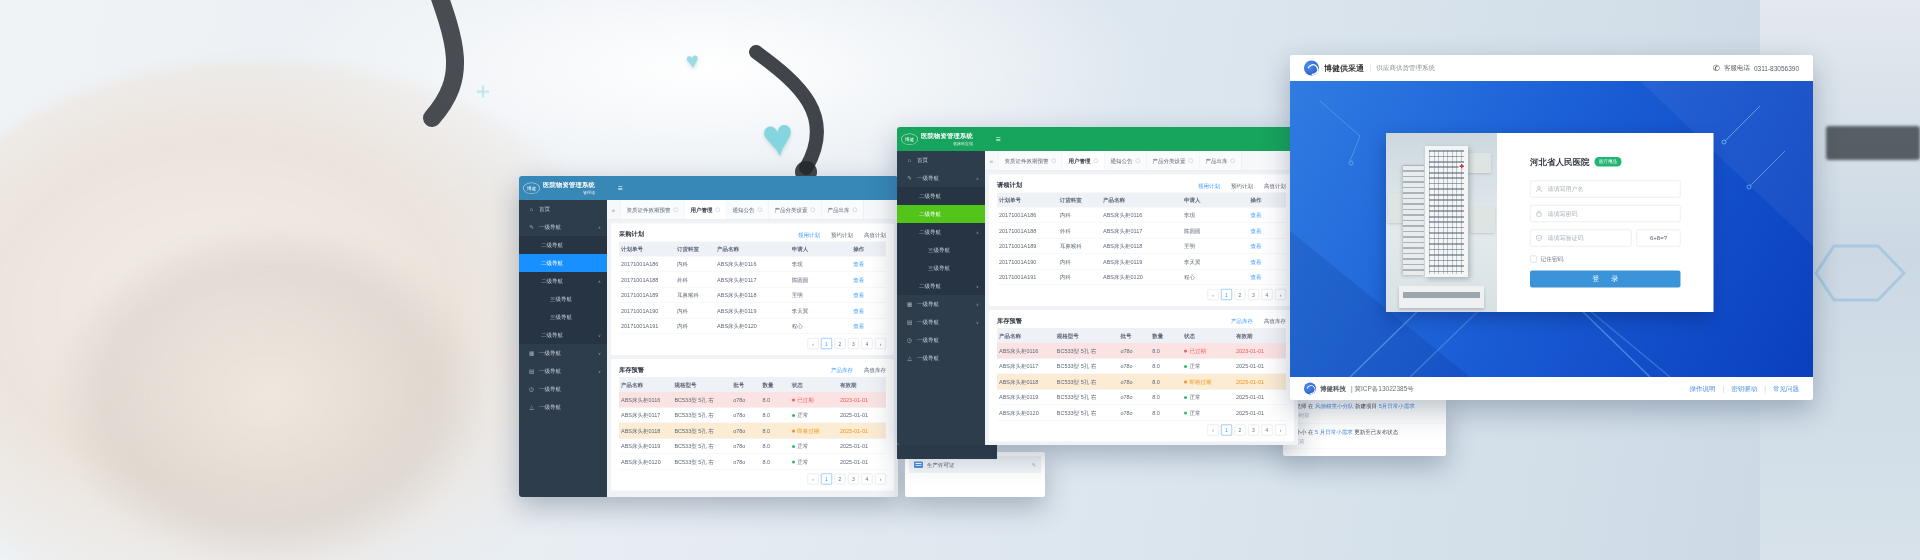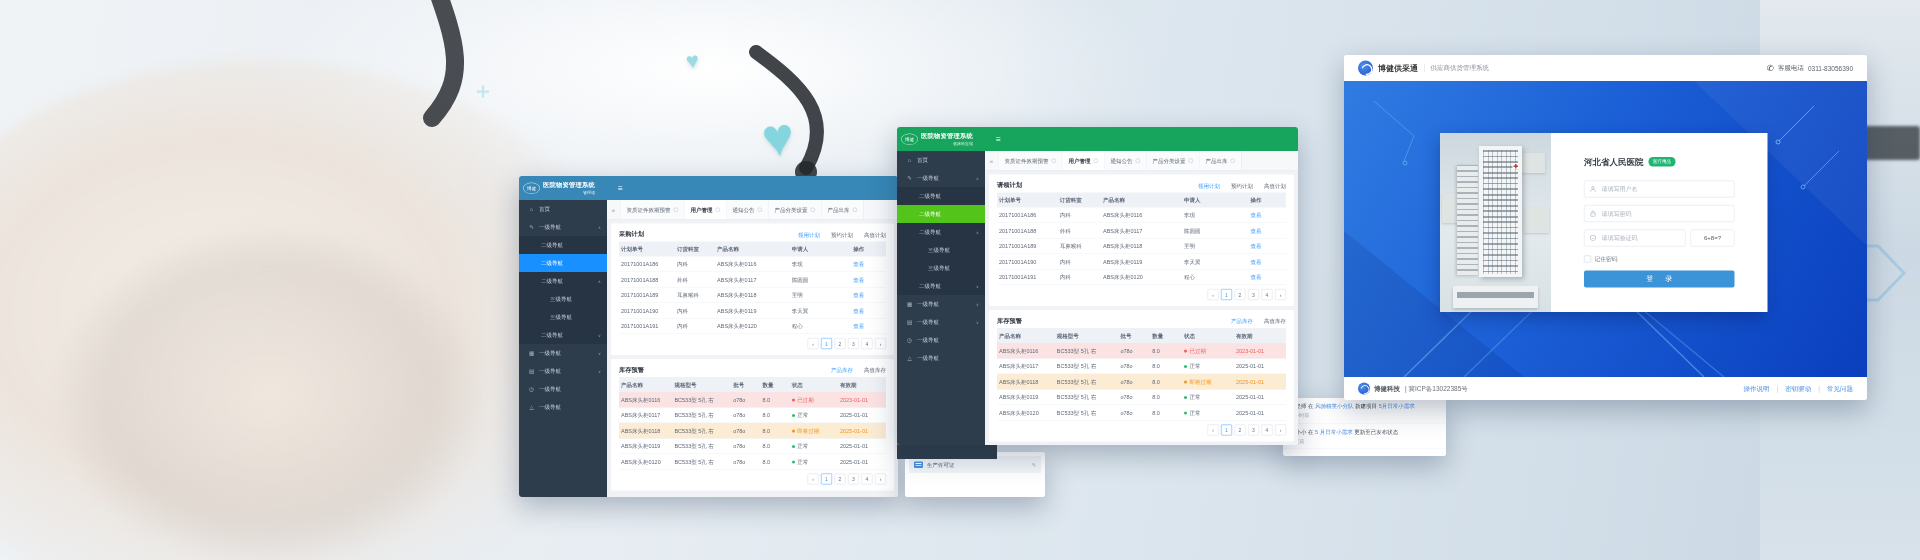"博健供采通" section.win { left: 1344px -> 1290px }
